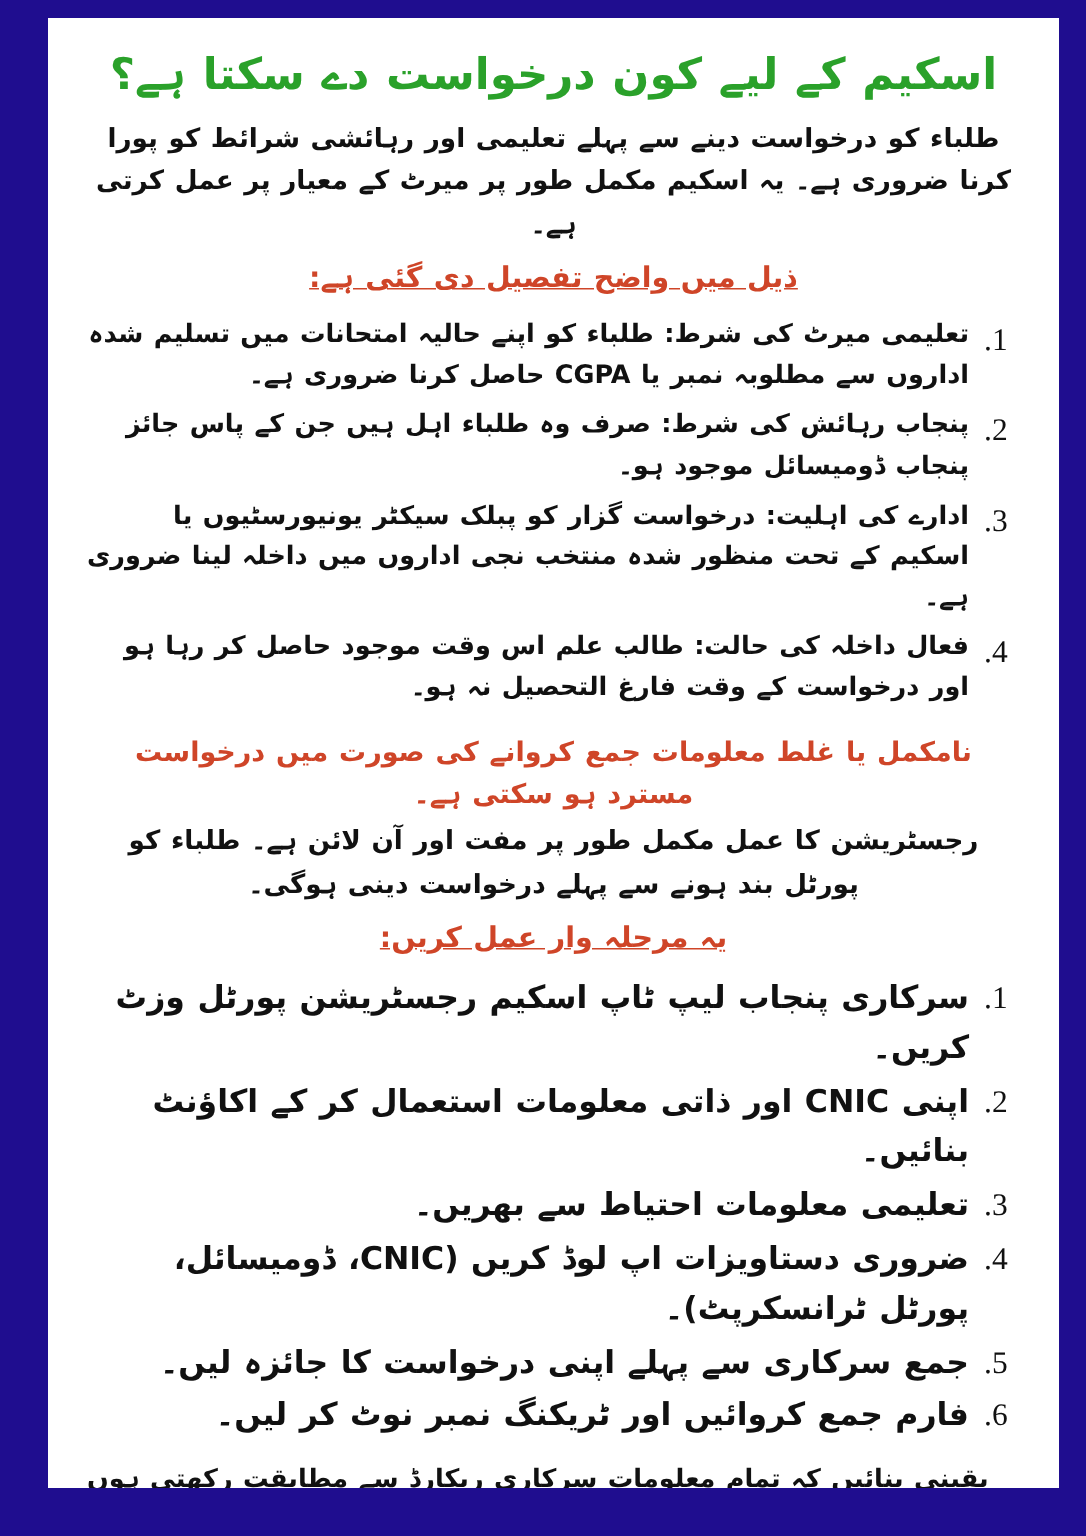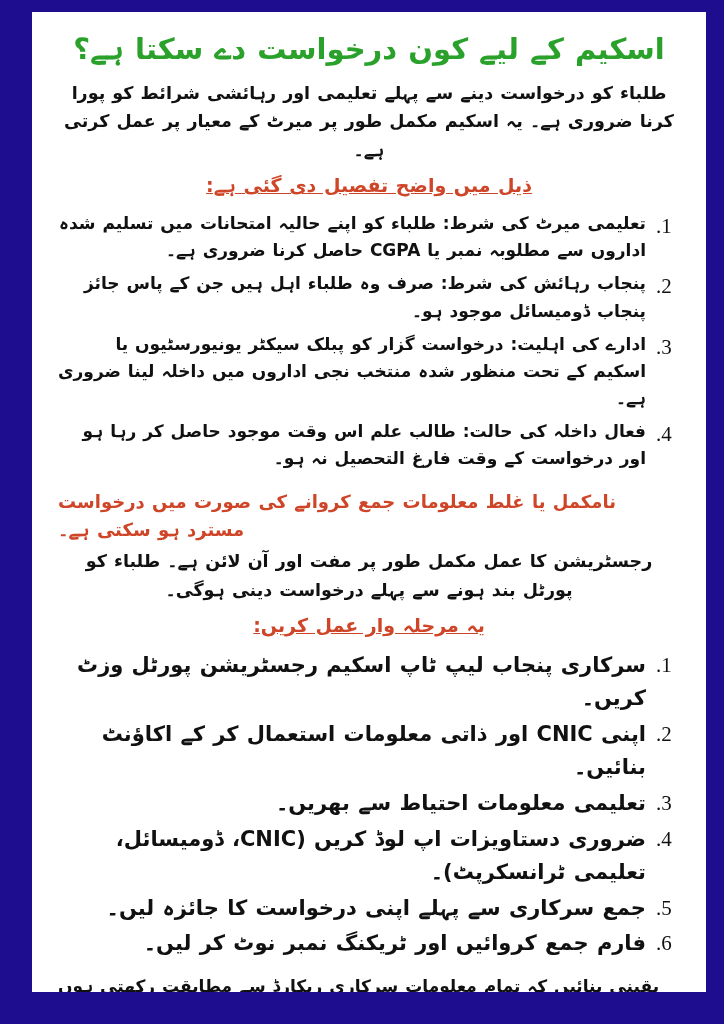"نامکمل یا غلط معلومات جمع" .accent-para { text-align: left -> center }
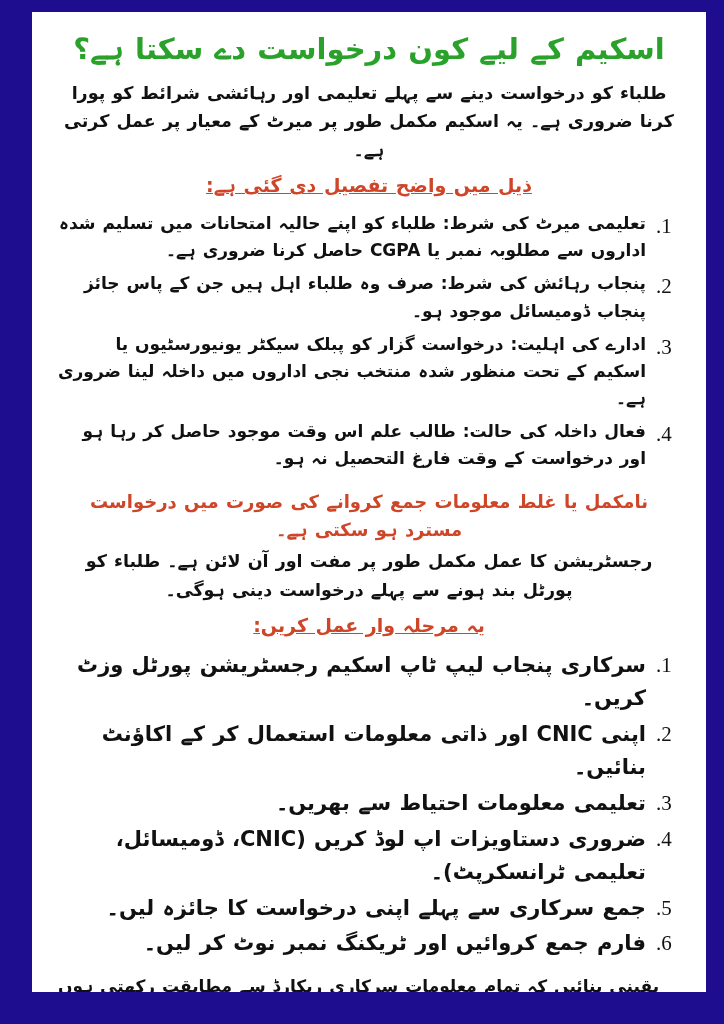"ضروری دستاویزات اپ لوڈ کریں" span.li-text { text: تعلیمی -> پورٹل }
